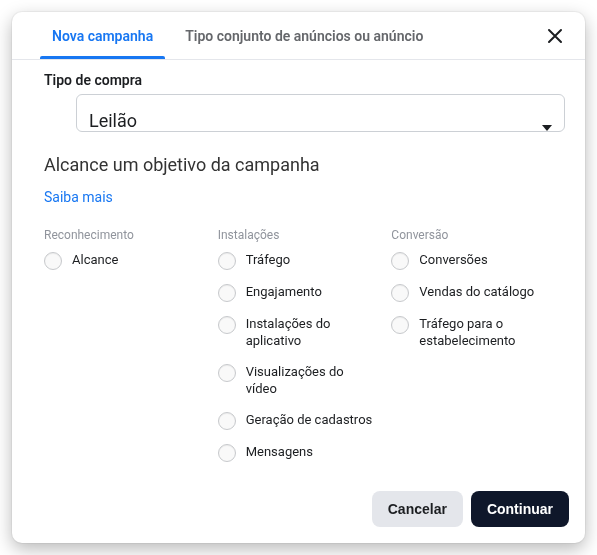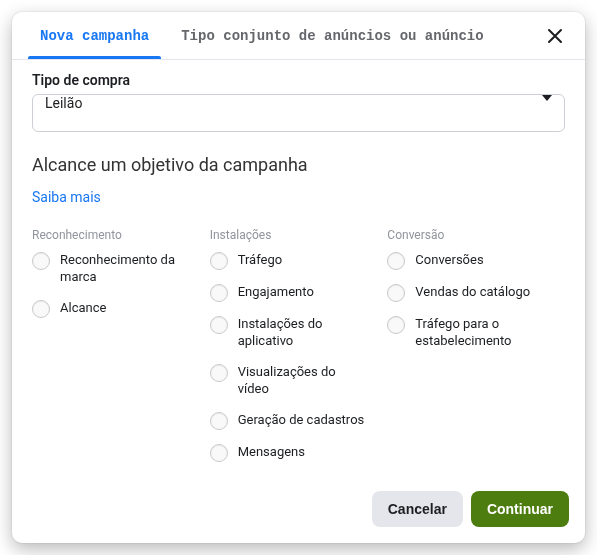"Nova campanha" .tabs { font-family: Liberation Mono, monospace -> none; padding: 0 8px 0 12px -> 0 8px 0 24px }
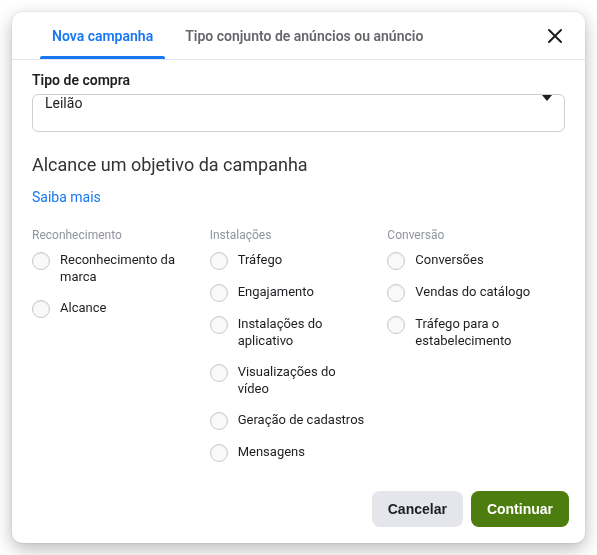"Tipo de compra" .content { padding: 12px 20px 0 20px -> 12px 20px 0 32px }
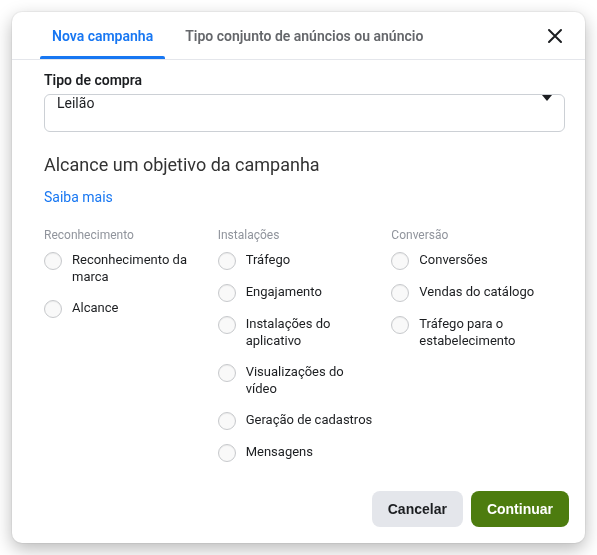"Leilão" .select { align-items: flex-start -> flex-end; font-size: 14px -> 18px; margin-left: none -> 32px }
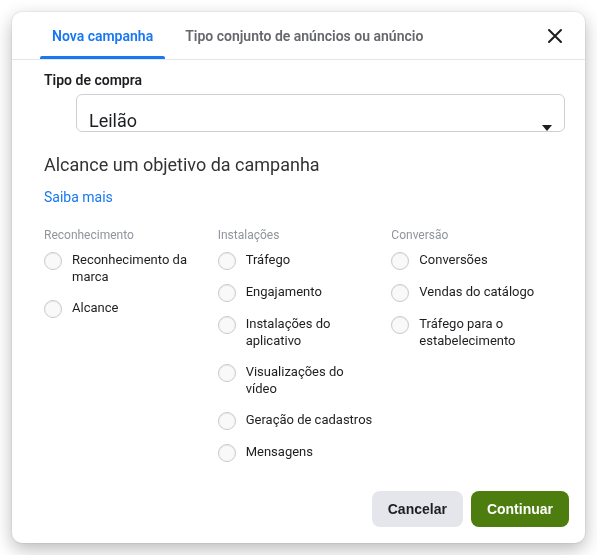"Reconhecimento da marca" div.opt { html: <div> <span></span> <span>Reconhecimento da marca</span> </div> -> none }
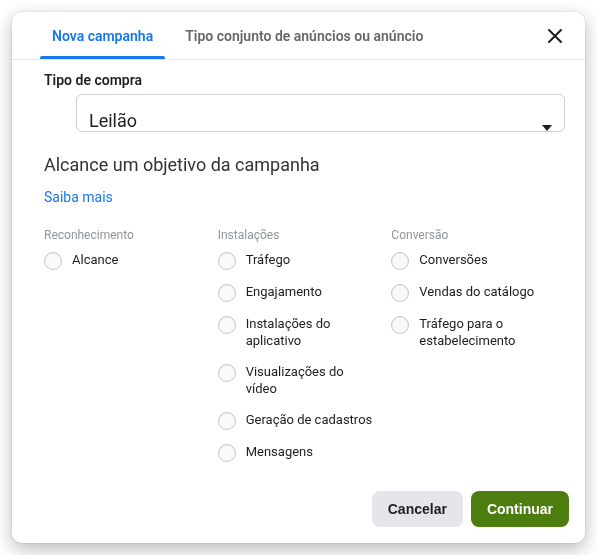"Continuar" .btn-primary { background: #4d7c0f -> #0f172a }
